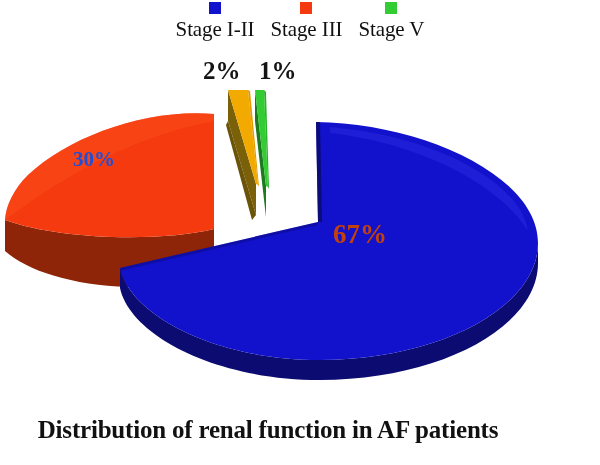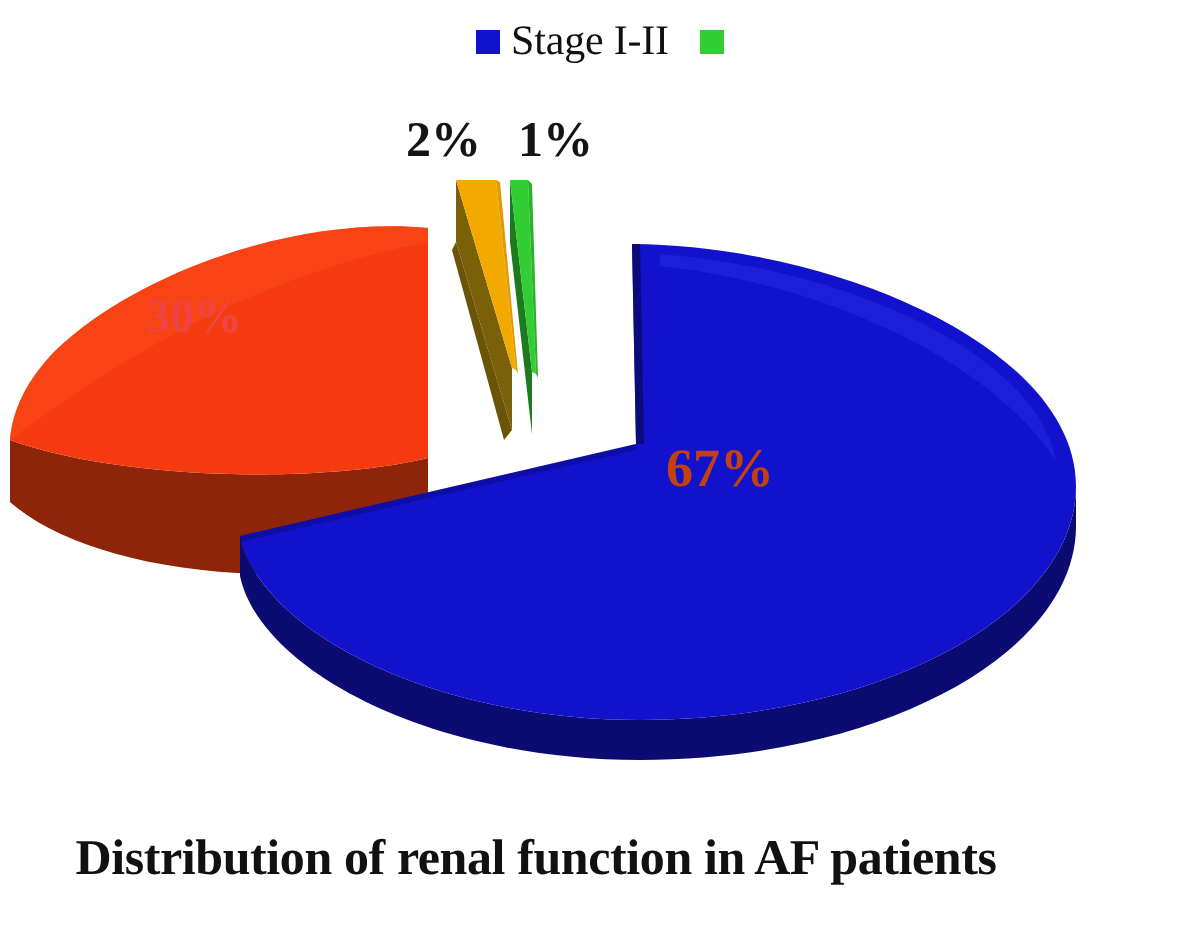"Stage I-II" .legend-item { flex-direction: row -> column }
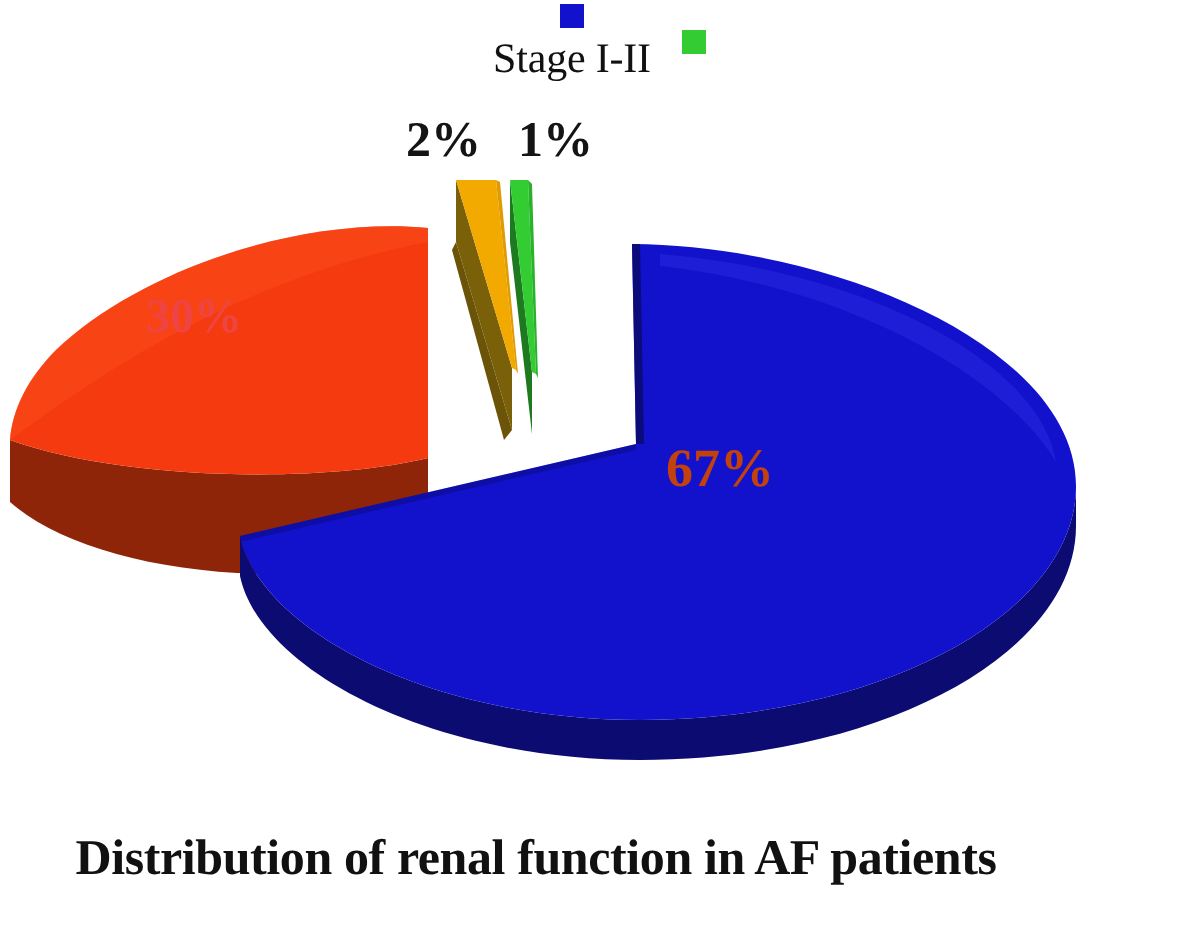"Stage III" div.legend-item { html: none -> <div> <span></span> <span>Stage III</span> </div> }
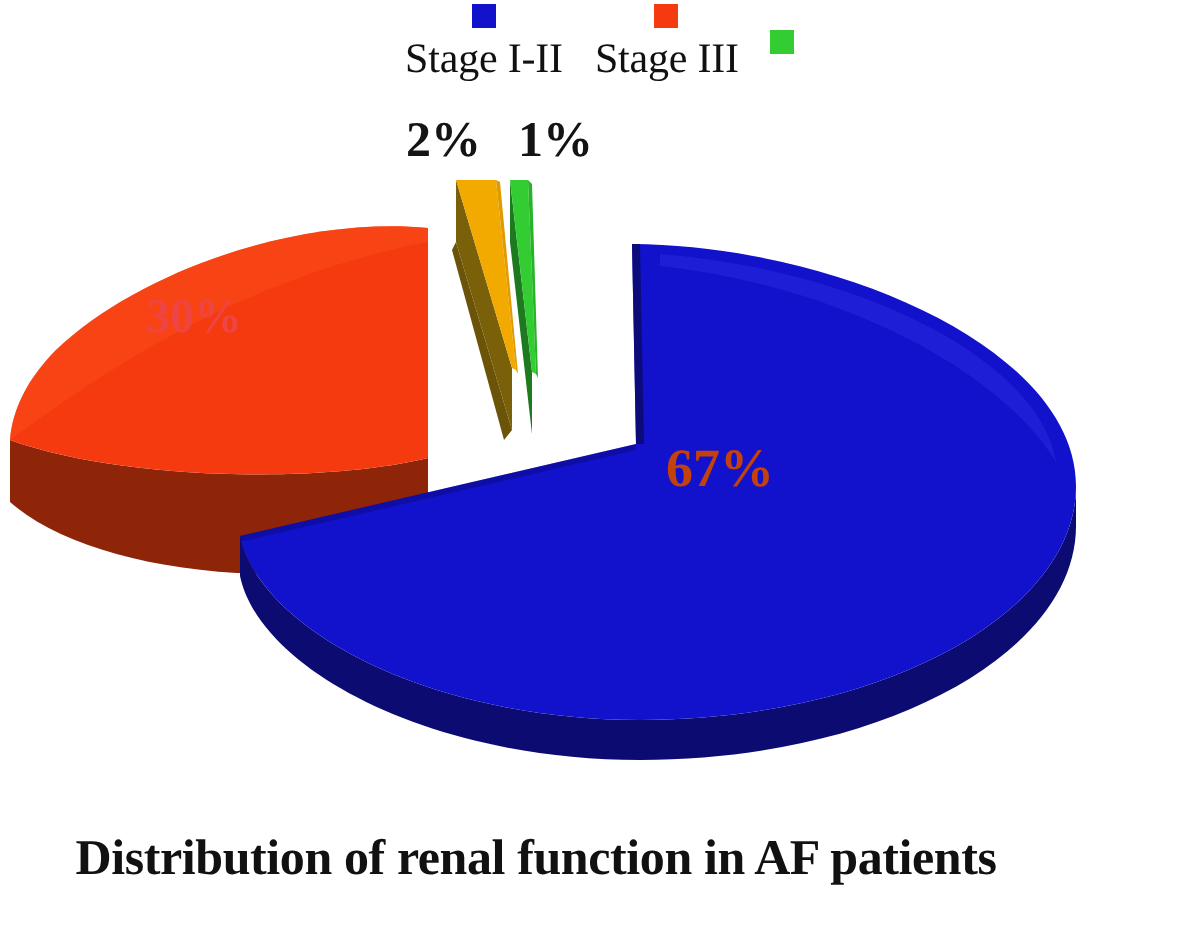"Stage V" span.legend-label { html: none -> <span>Stage V</span> }
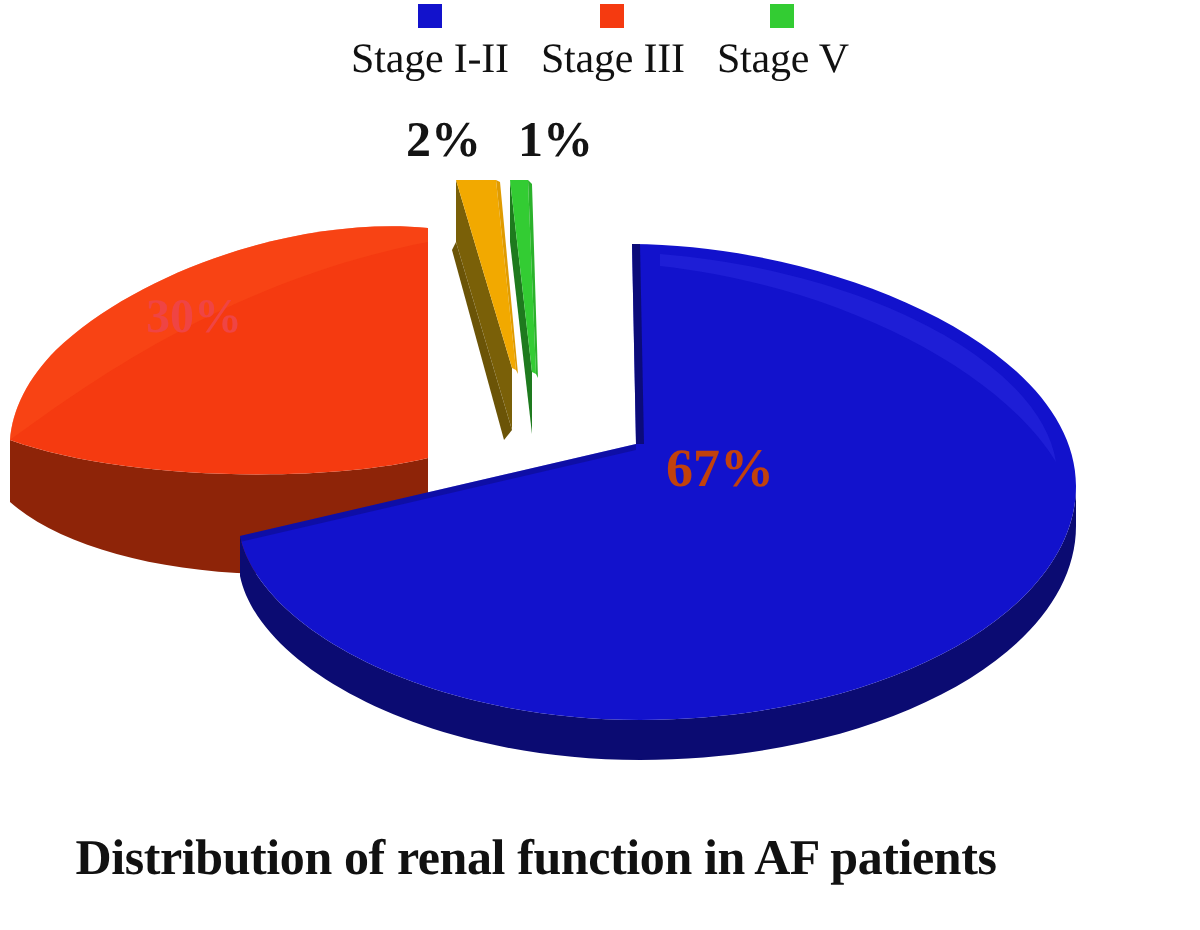"30%" #label-stage3 { color: #ef4444 -> #1d4ed8; font-size: 24px -> 21px }
